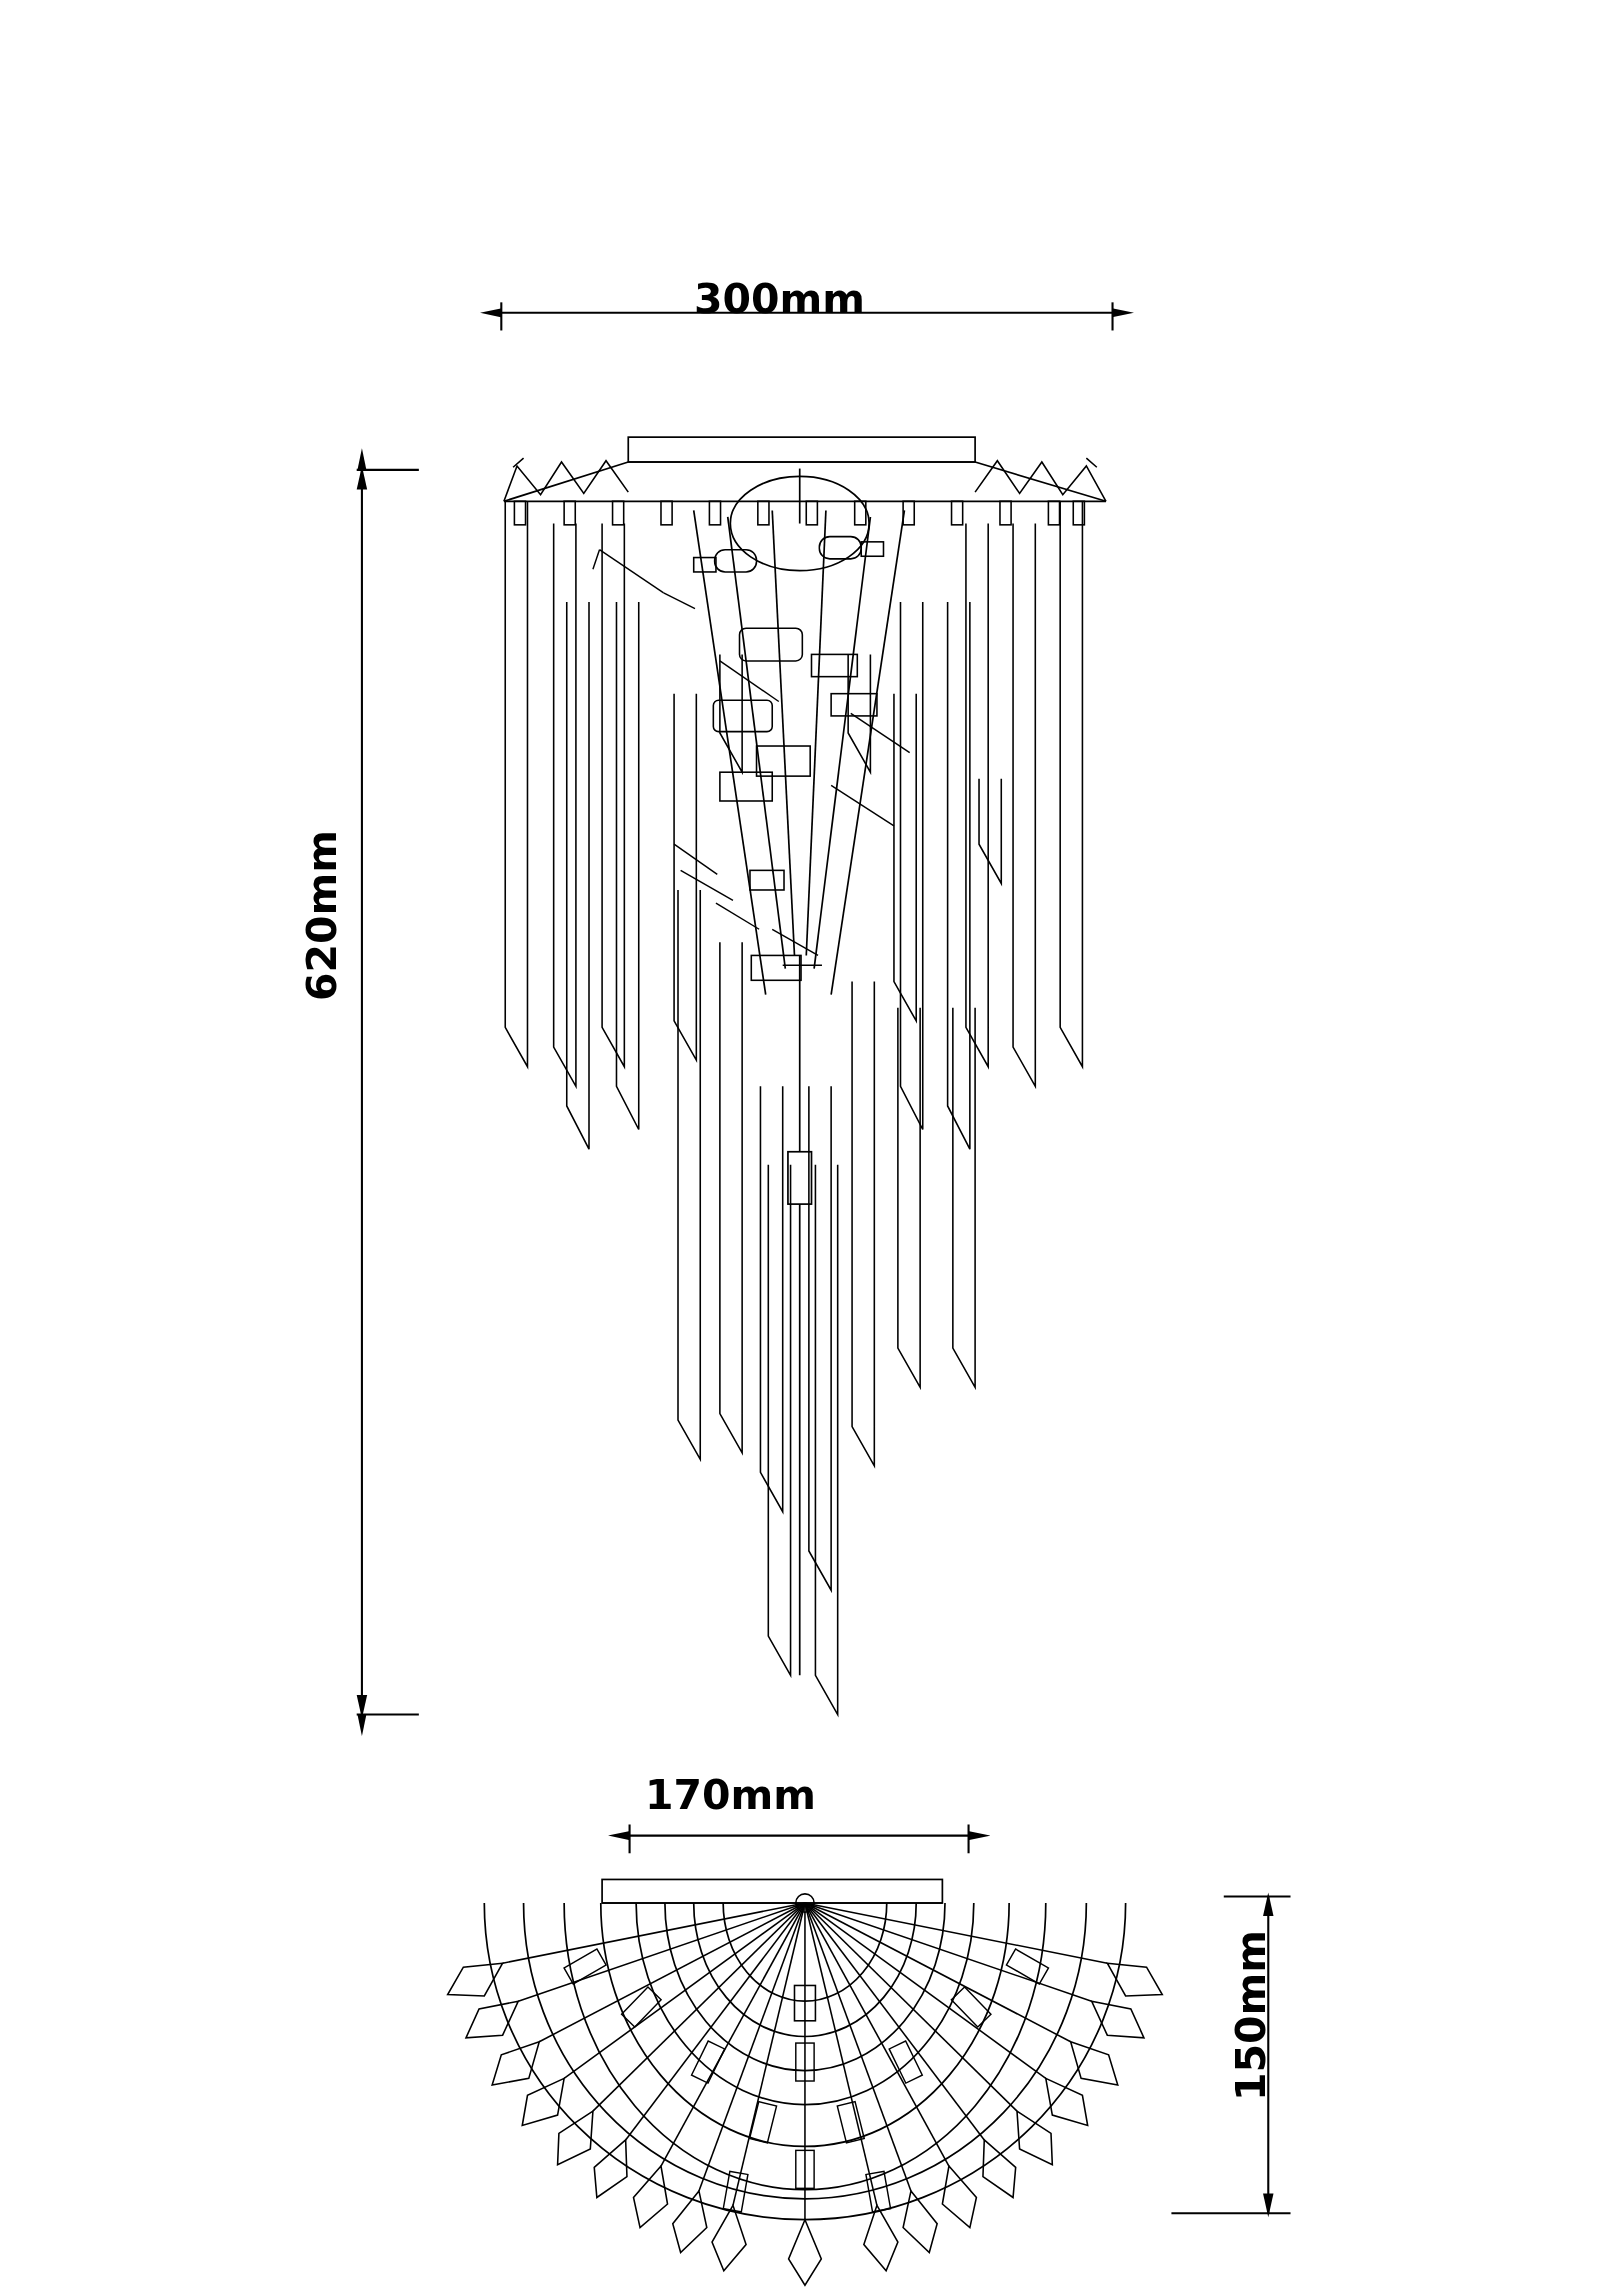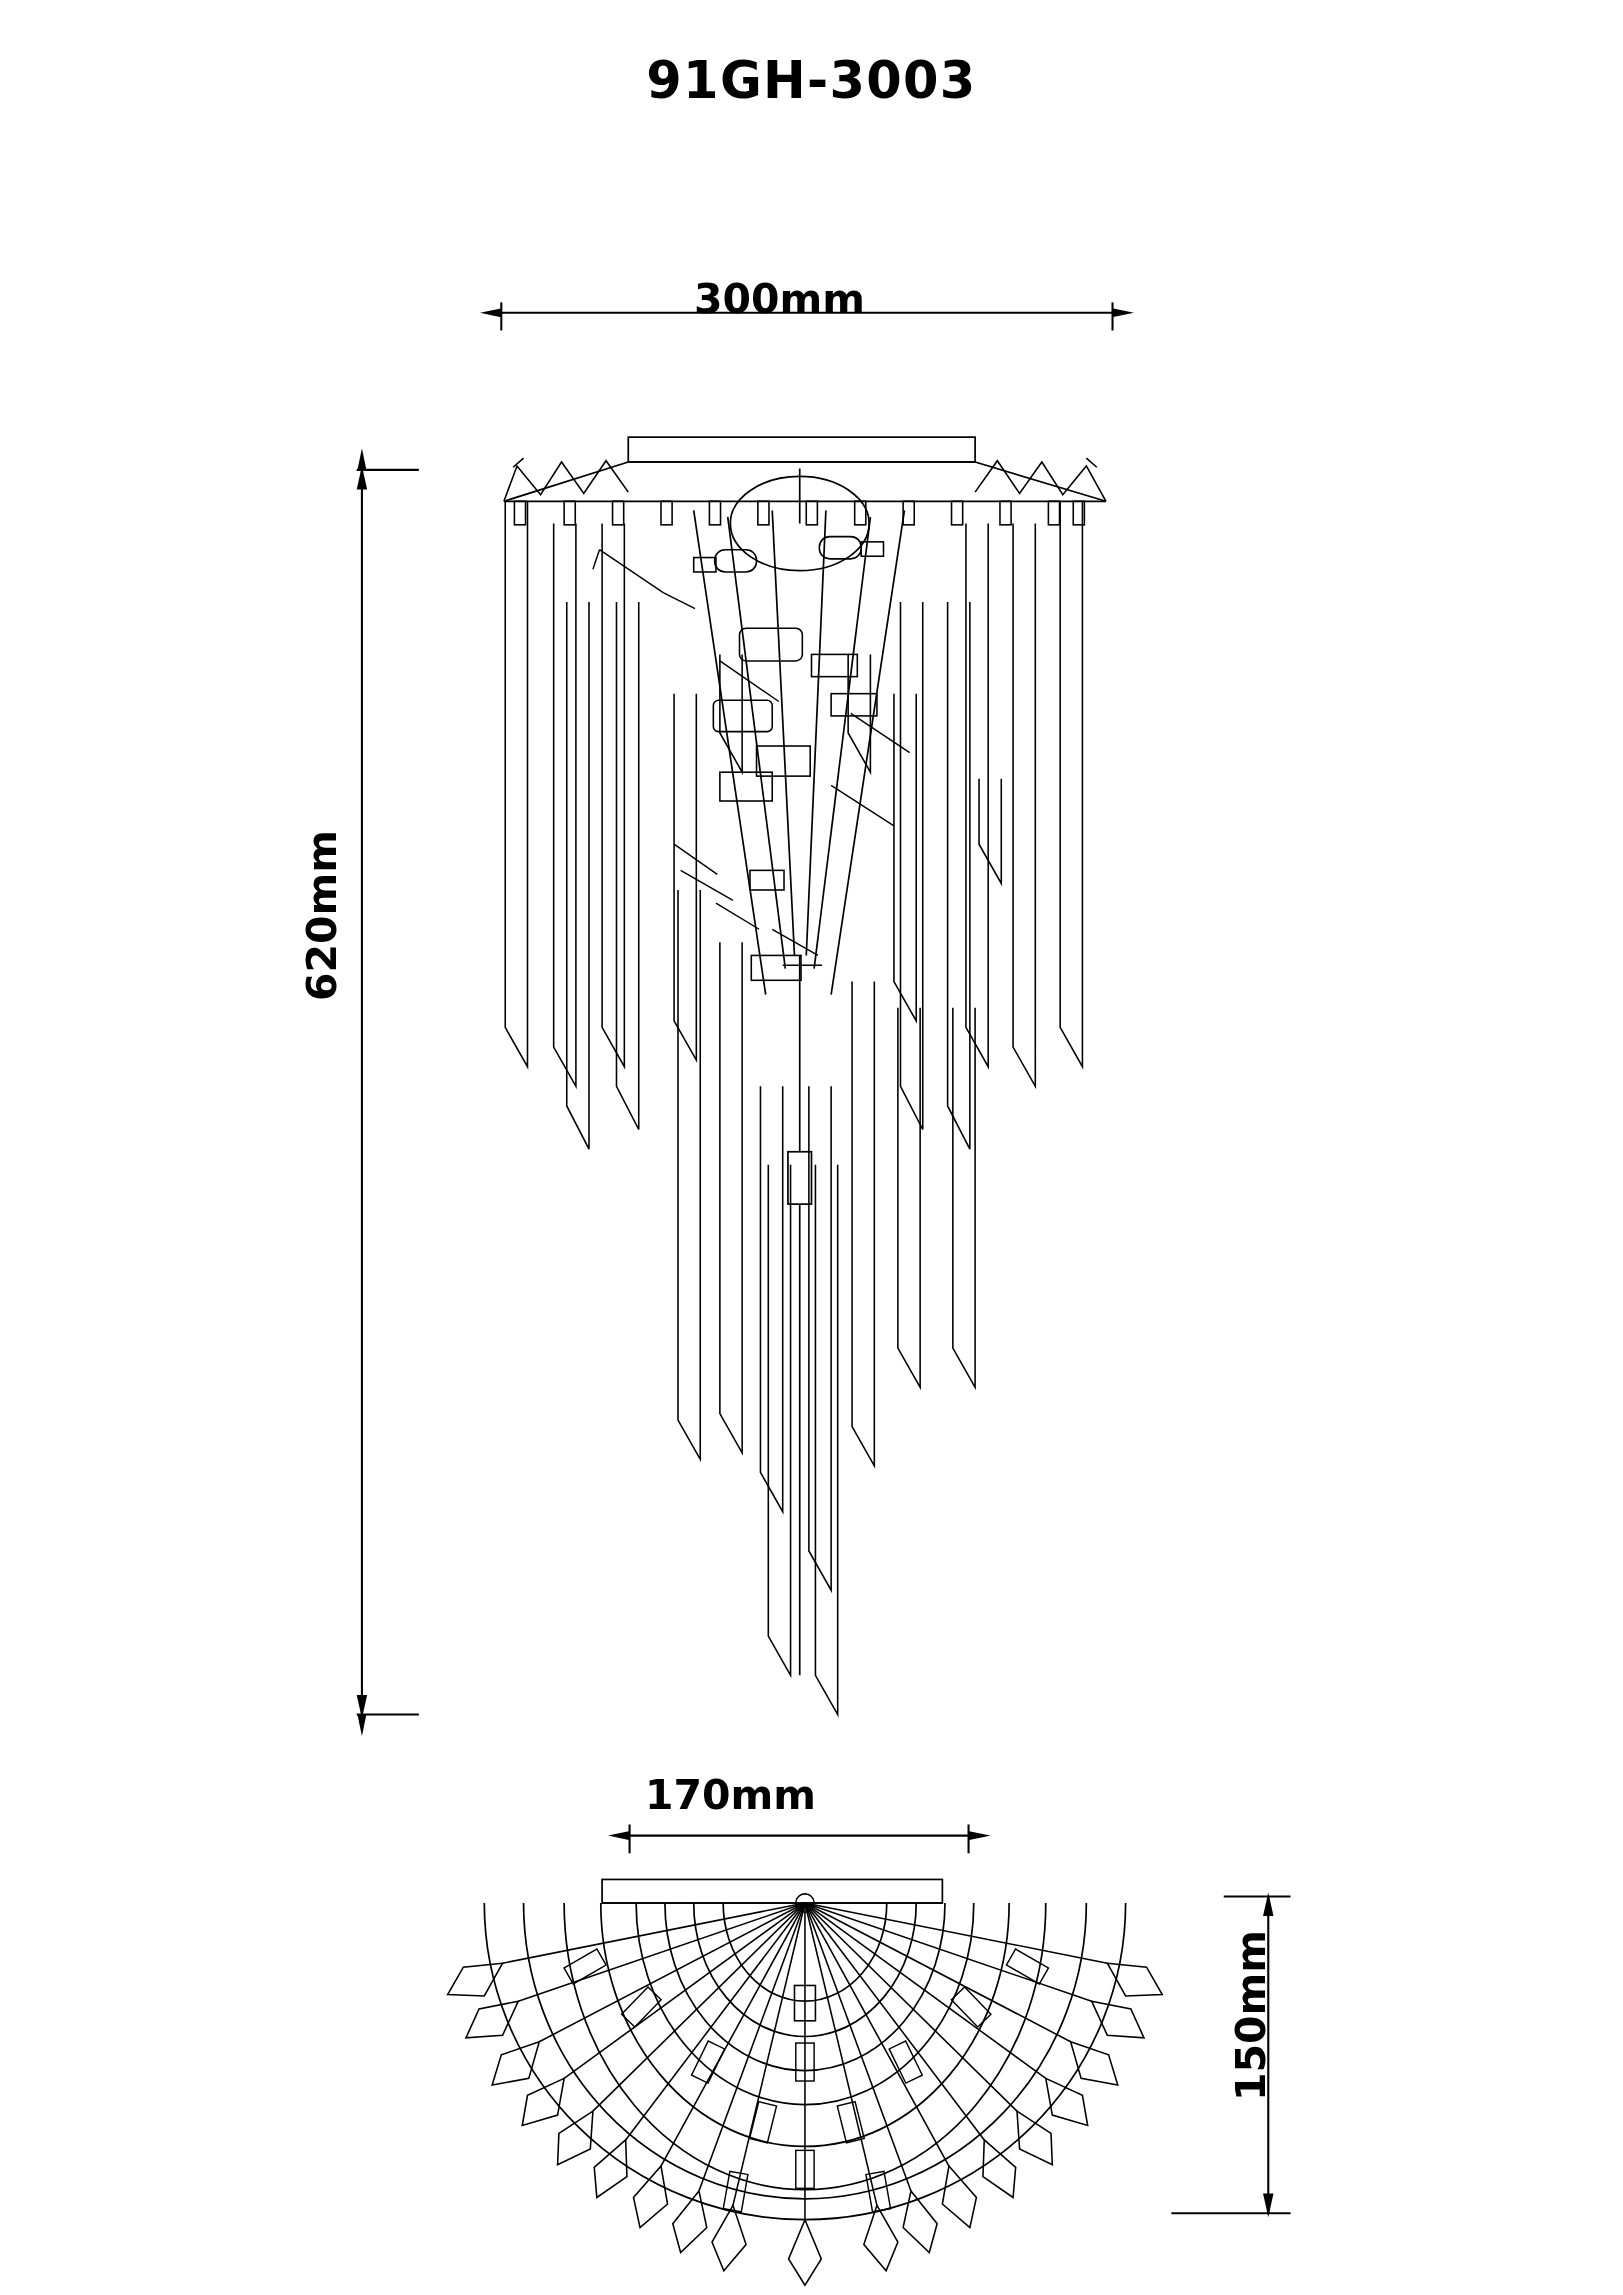"91GH-3003" div.title { html: <div>91GH-3003</div> -> none }
